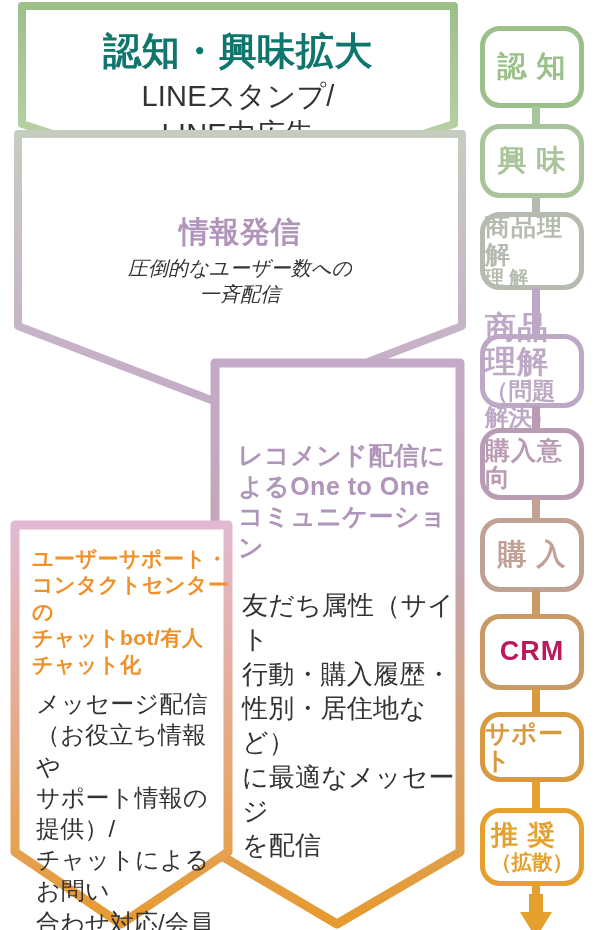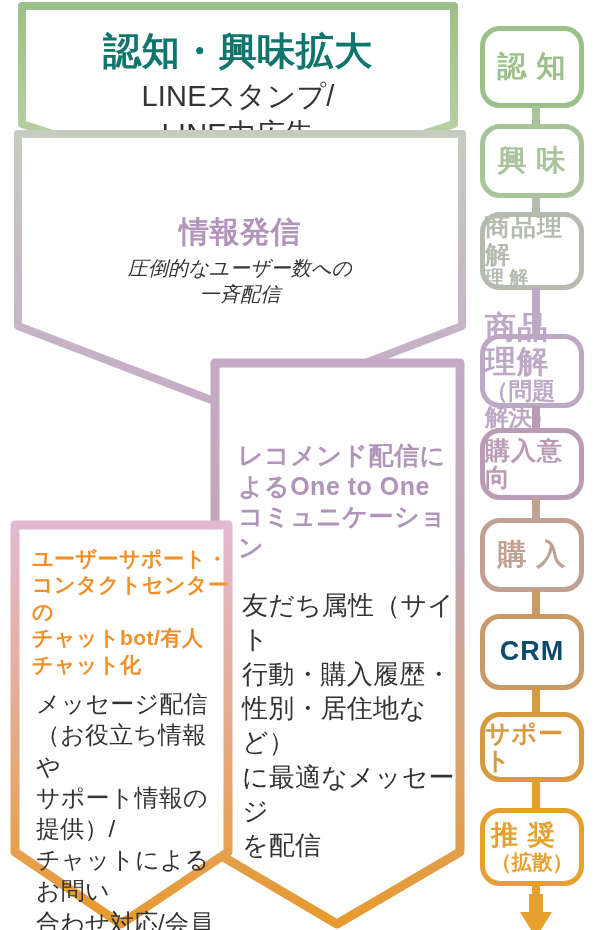"CRM" div.lbl { color: #0c4a6e -> #be185d }
